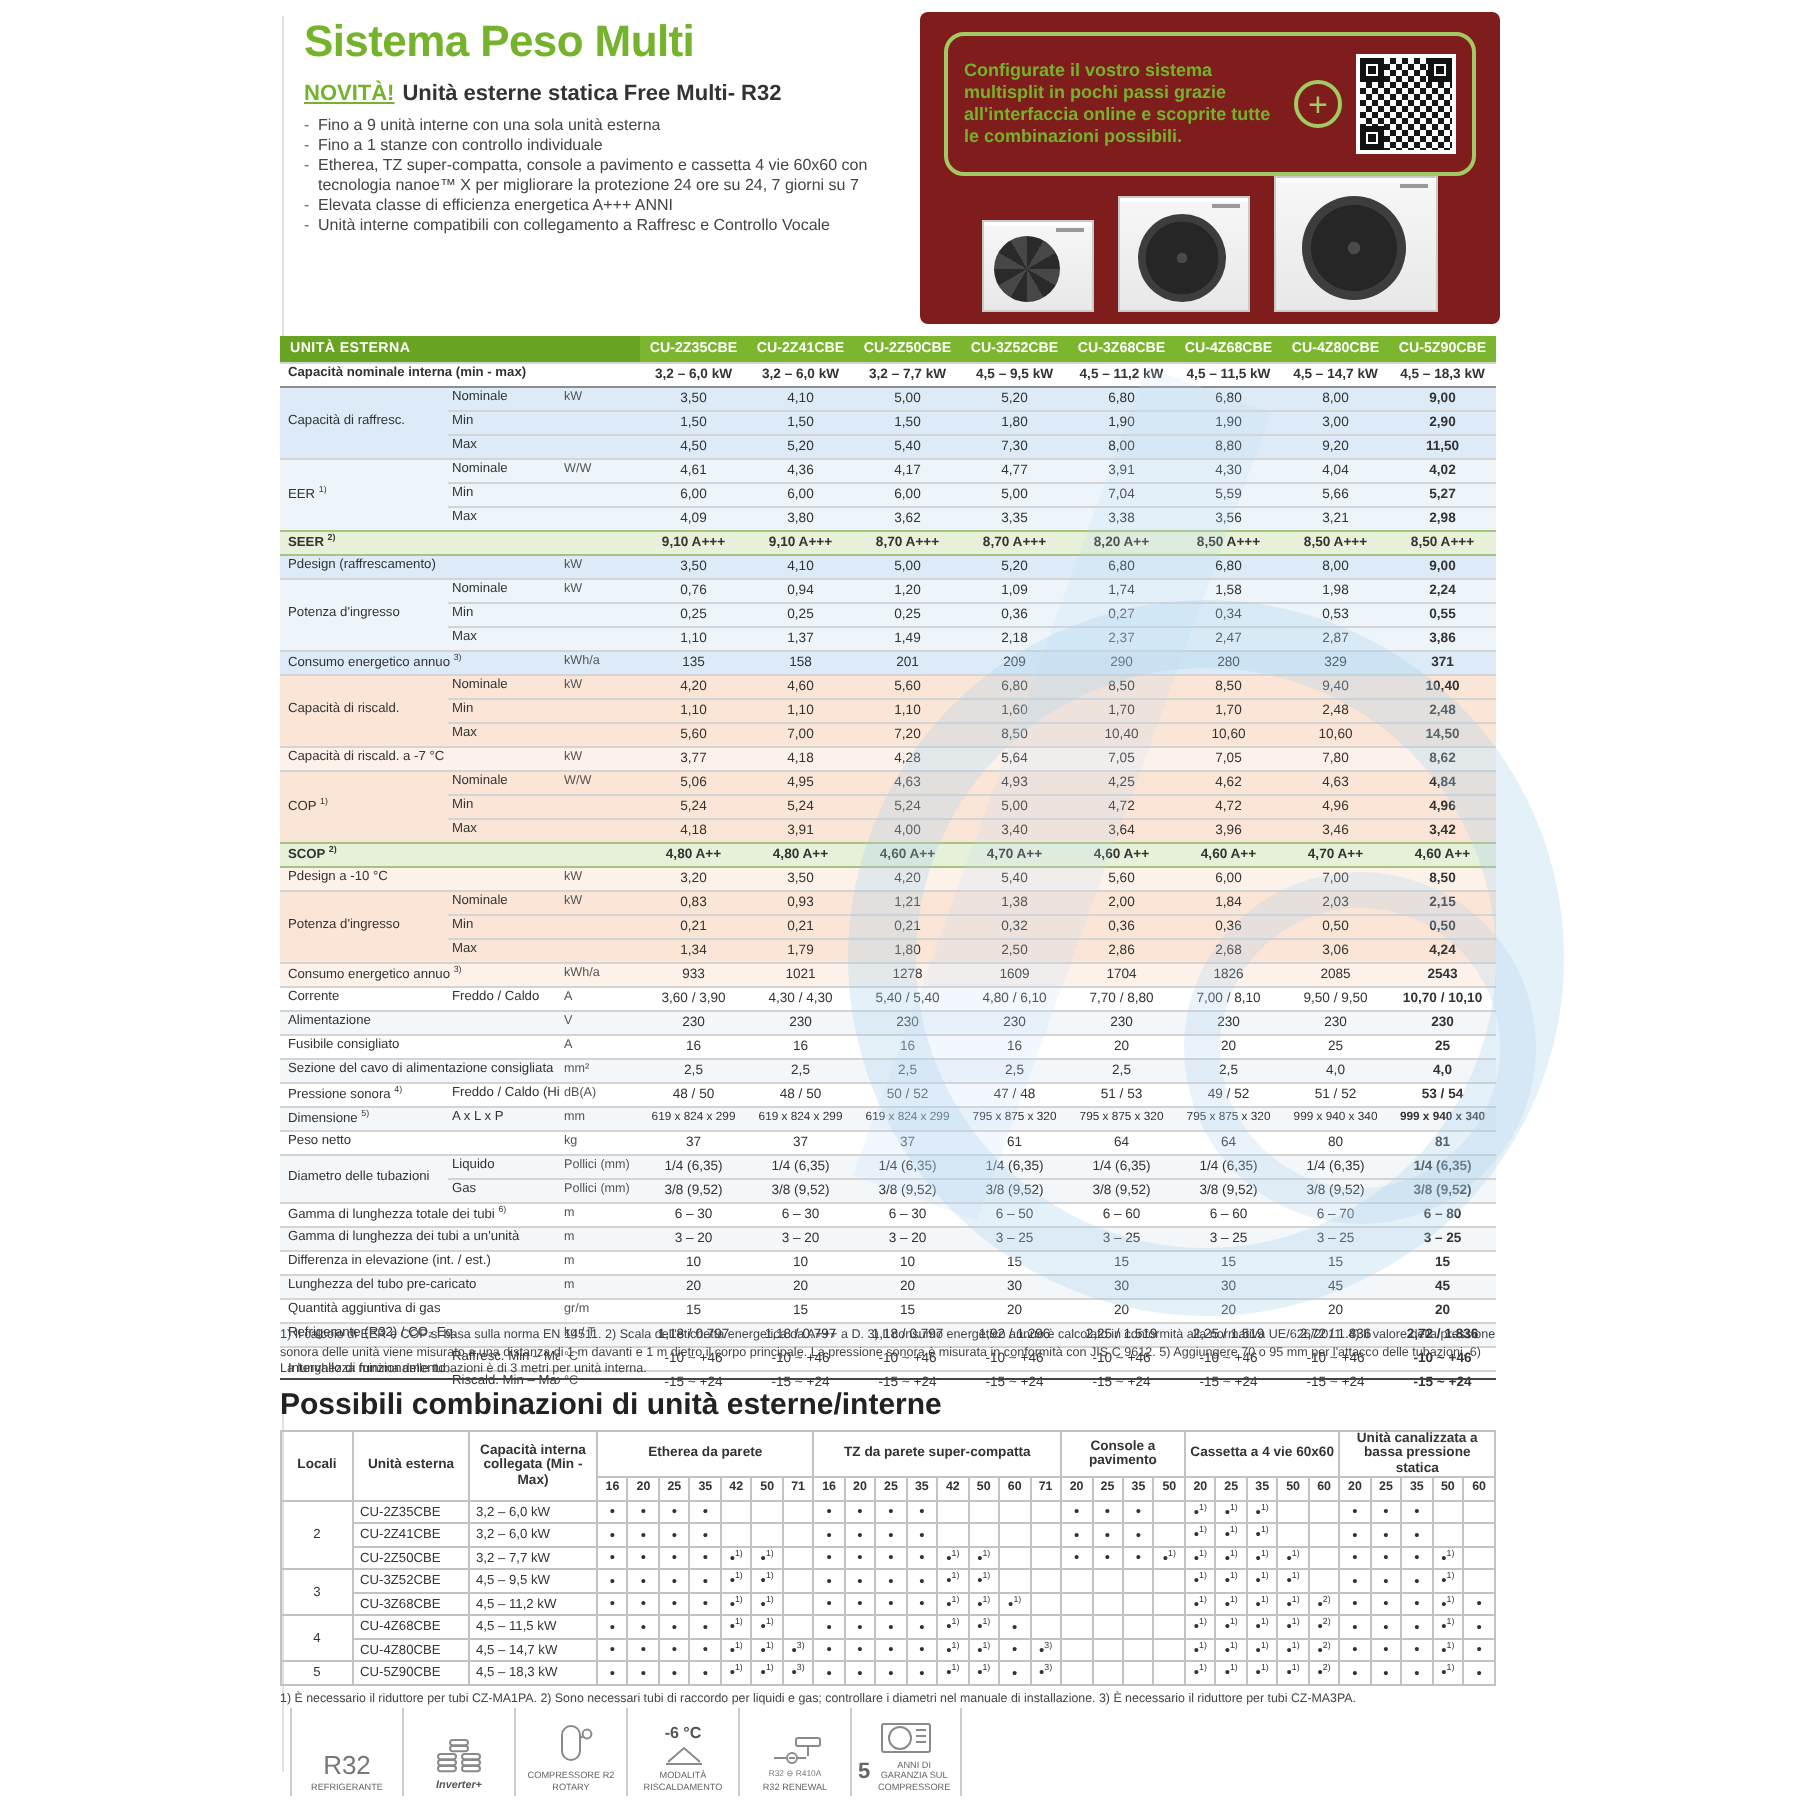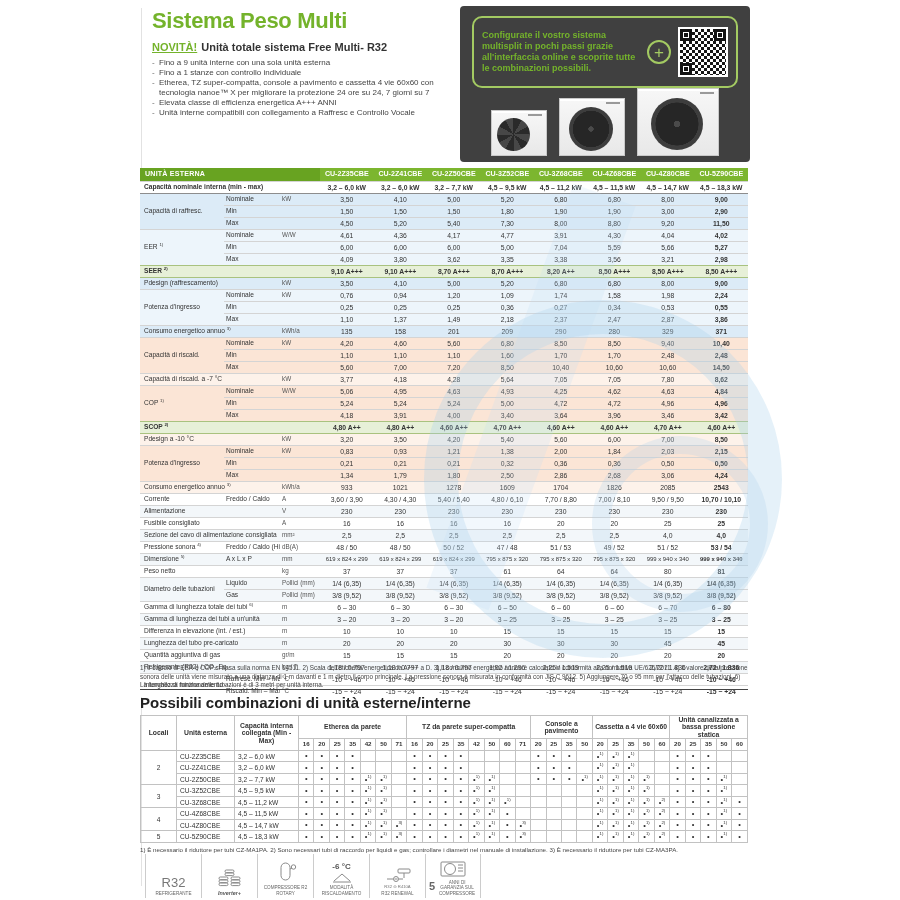"Configurate il vostro sistema multisplit" .promo-panel { background: #404040 -> #7f1d1d }
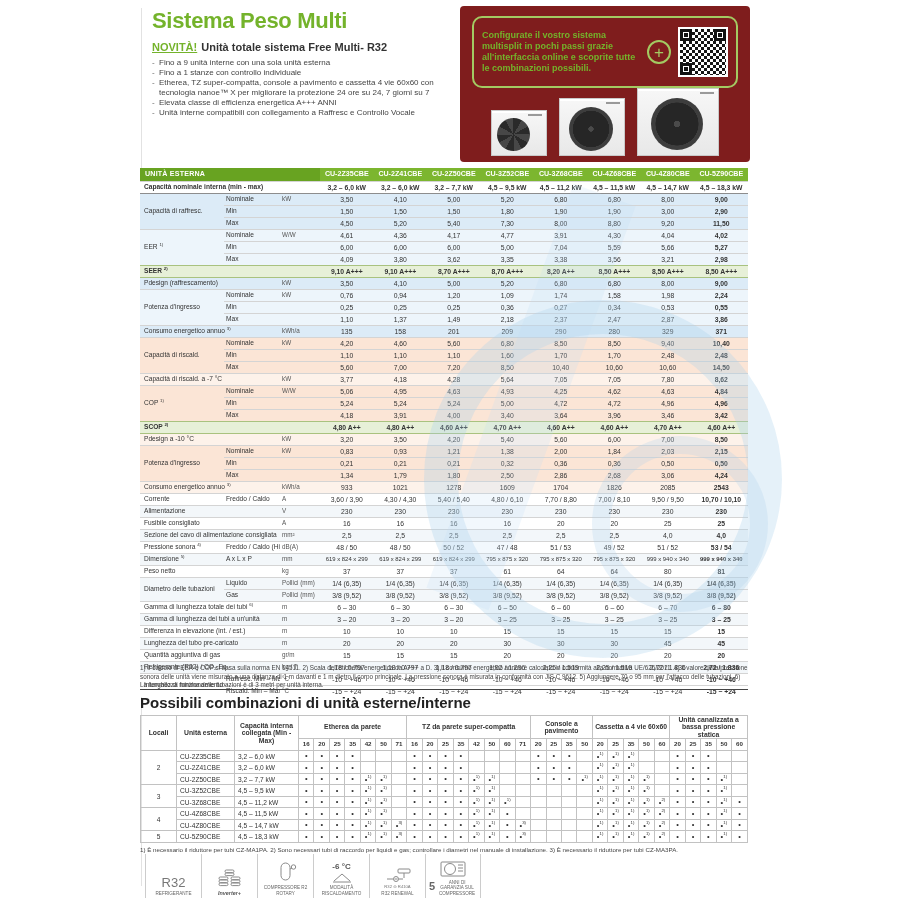"Unità totale sistema Free Multi-" span { text: totale sistema -> esterne statica }
